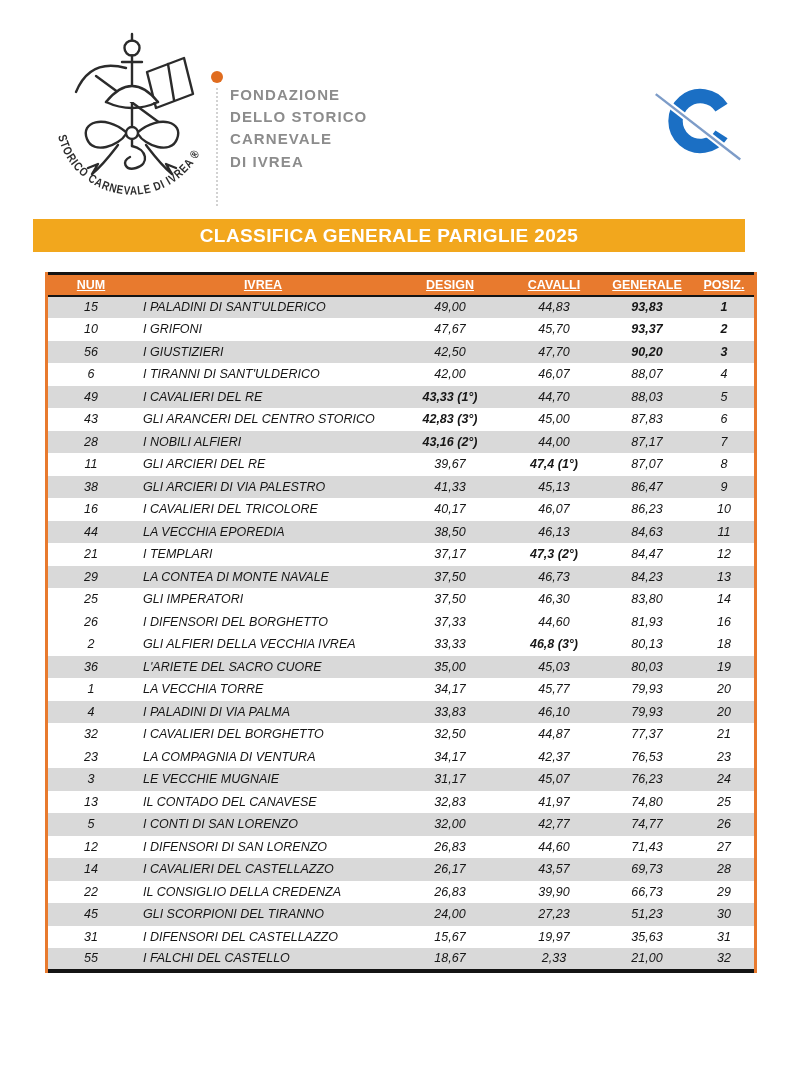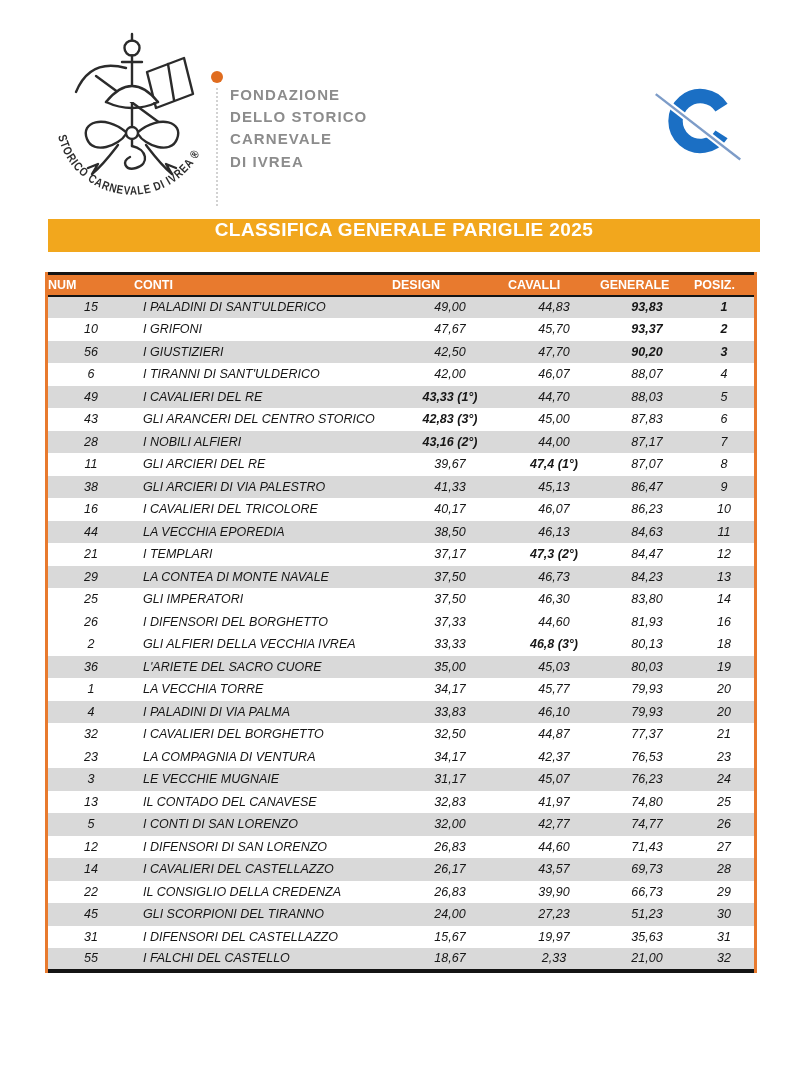"CLASSIFICA GENERALE PARIGLIE 2025" .banner { align-items: none -> center; left: 48px -> 33px }
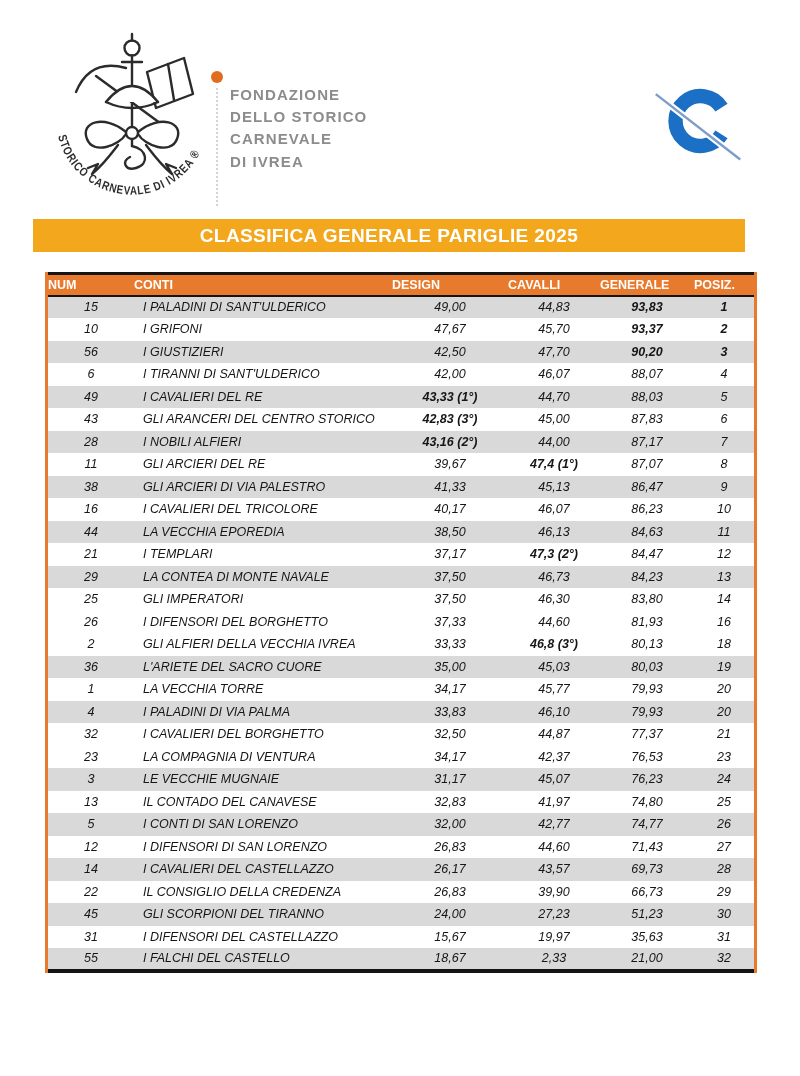"NUM" th { text-align: left -> center; text-decoration: none -> underline }
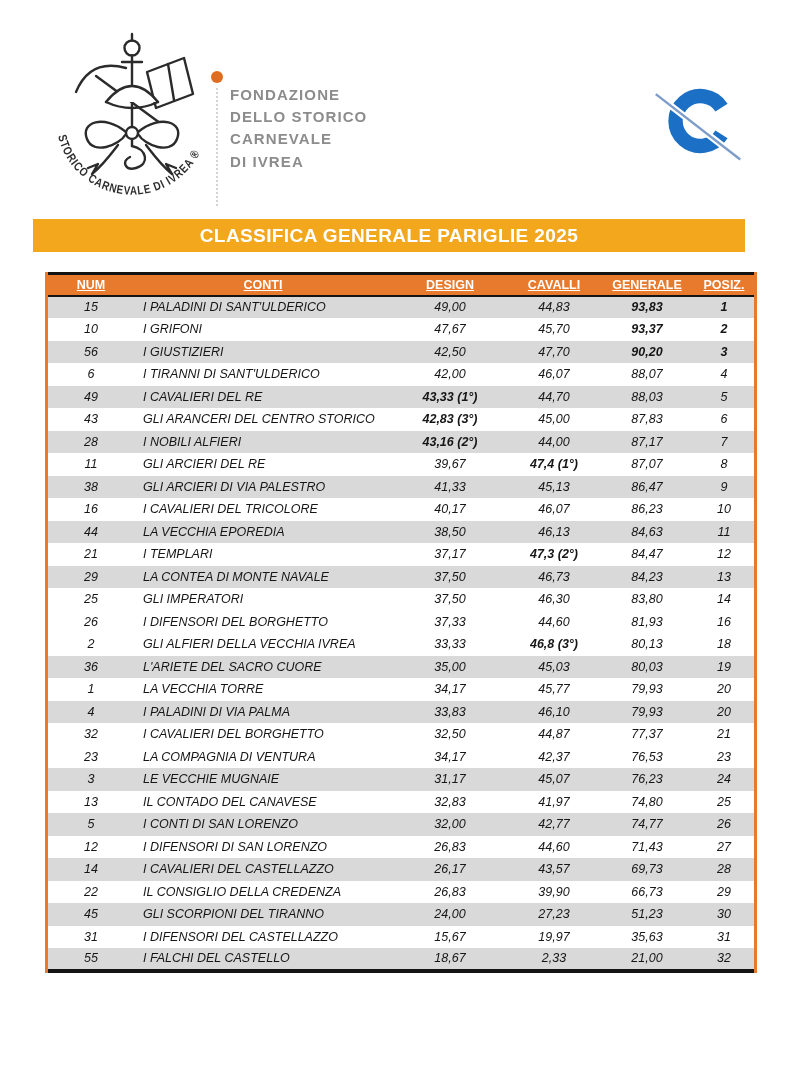"CONTI" th { text: CONTI -> IVREA }
